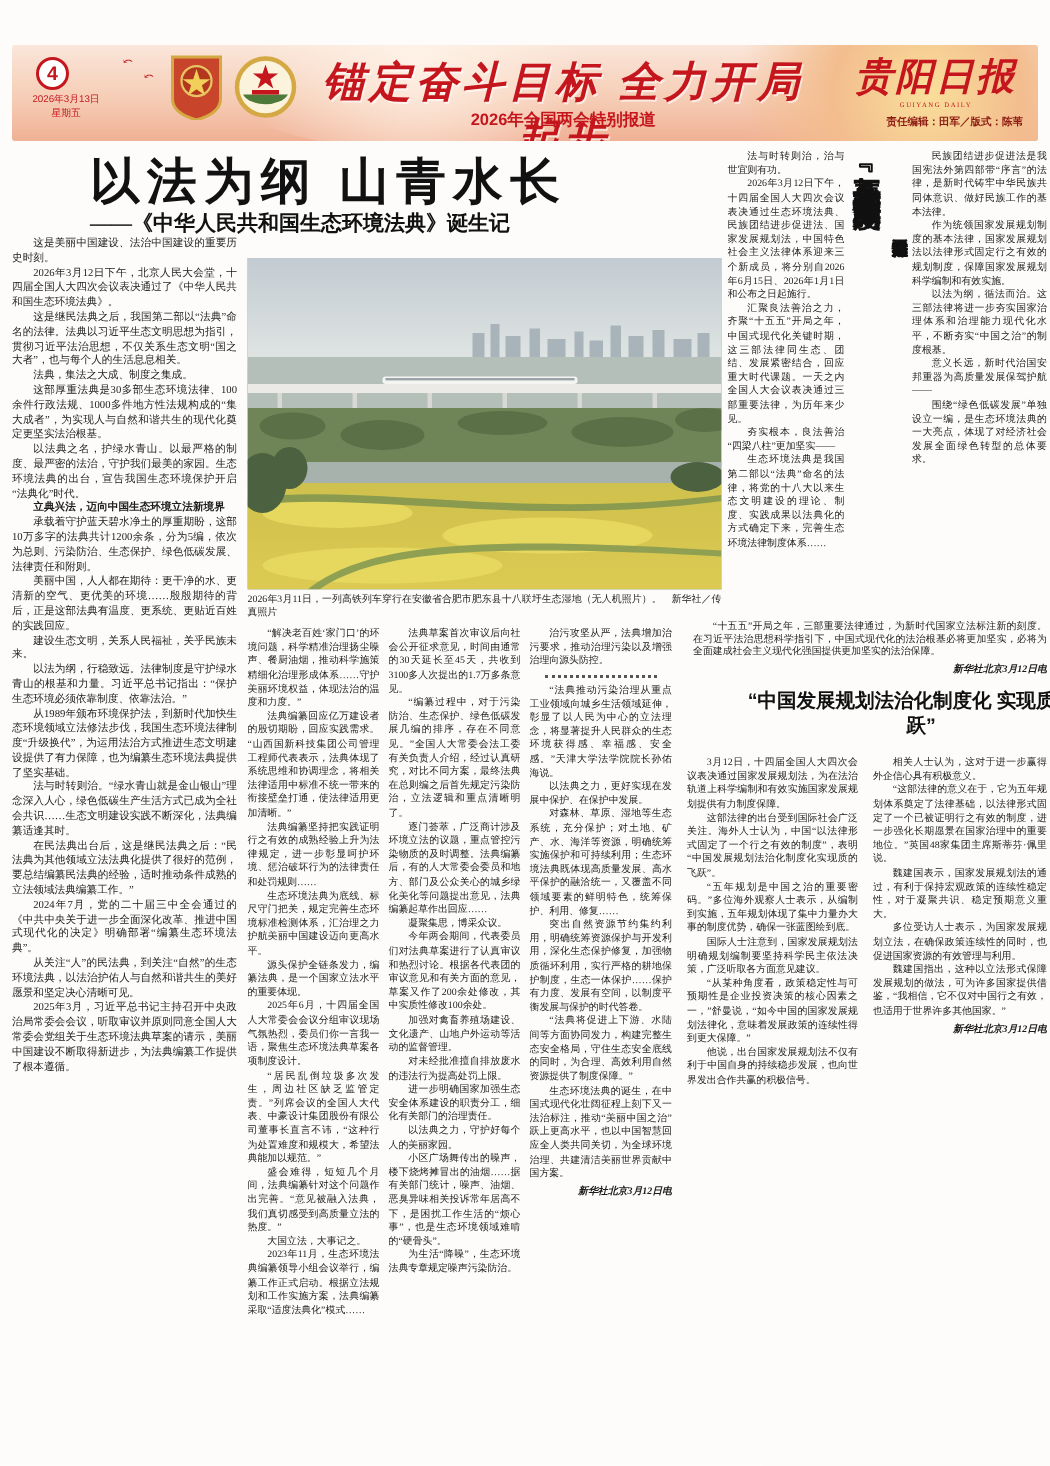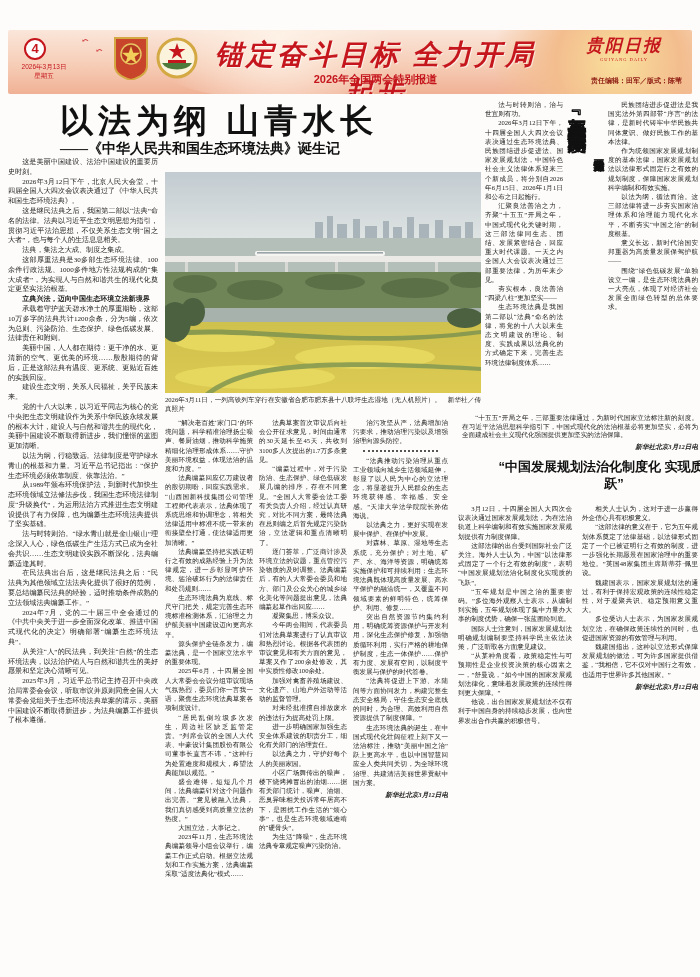"贵阳日报" #masthead .mh-cn { font-size: 17px -> 25px }
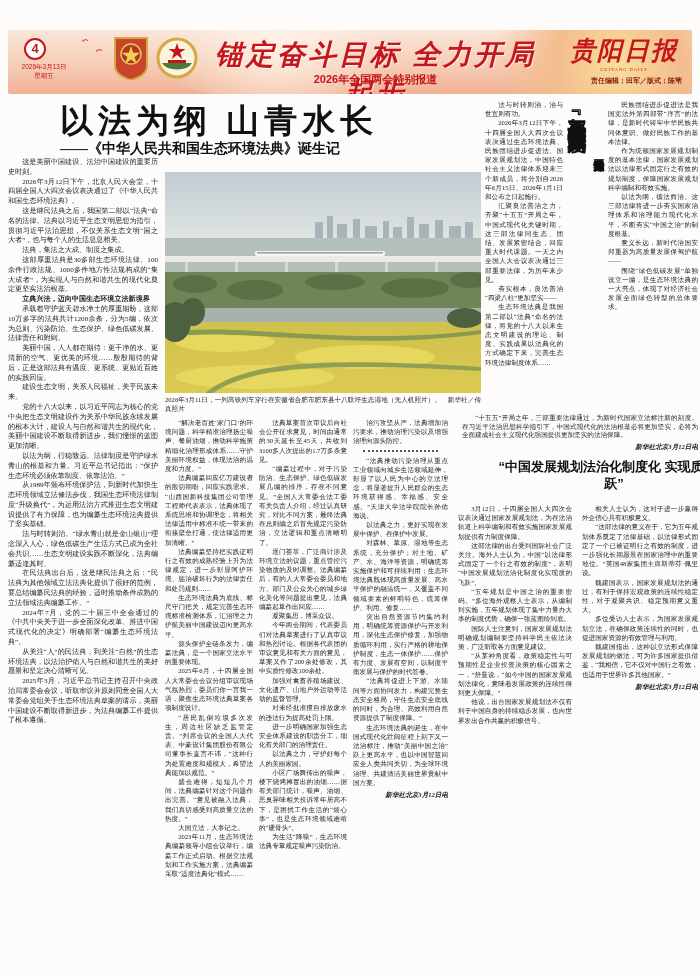"以法典之名，护绿水青山。以最严格的制度、最严密的法治，守护我们最美的家园。生态环" p { html: none -> <p>以法典之名，护绿水青山。以最严格的制度、最严密的法治，守护我们最美的家园。生态环境法典的出台，宣告我国生态环境保护开启“法典化”时代。</p> }
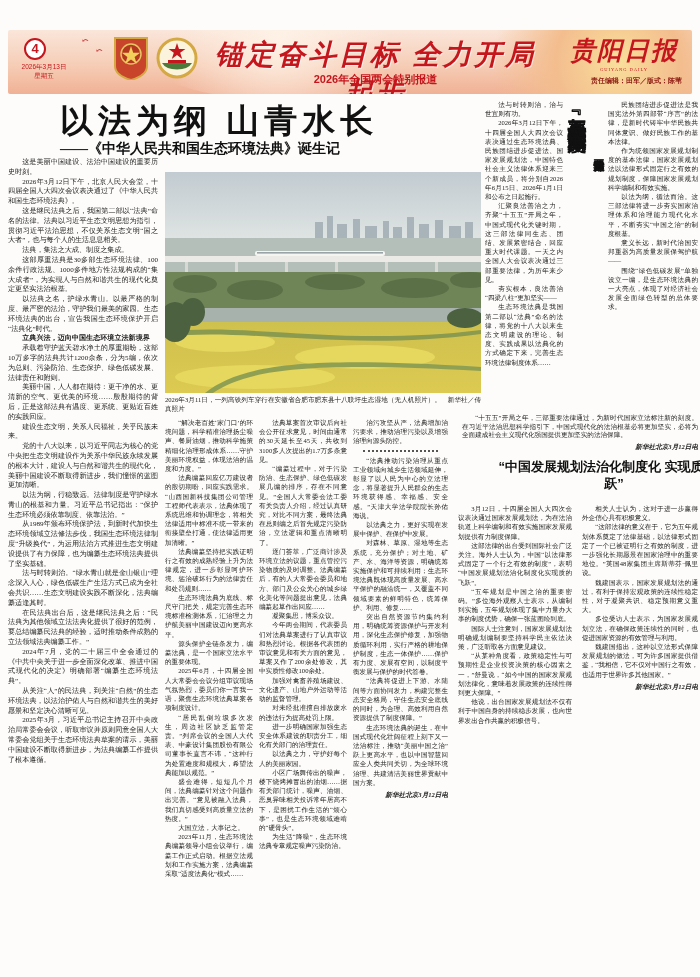"党的十八大以来，以习近平同志为核心的党中央把生态文明建设作为关系中华民族永续发展" p { html: <p>党的十八大以来，以习近平同志为核心的党中央把生态文明建设作为关系中华民族永续发展的根本大计，建设人与自然和谐共生的现代化，美丽中国建设不断取得新进步，我们憧憬的蓝图更加清晰。</p> -> none }
